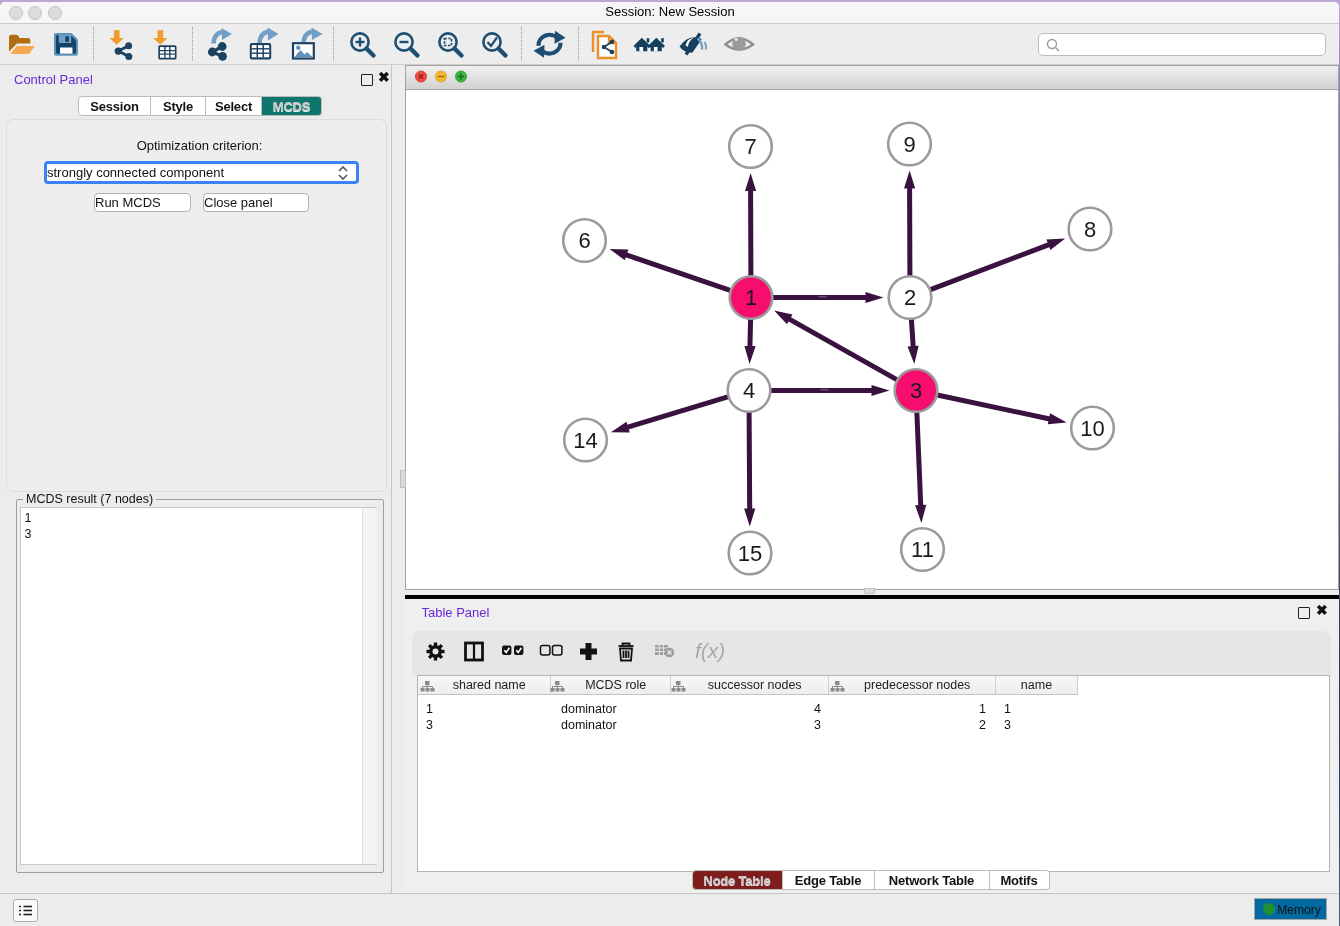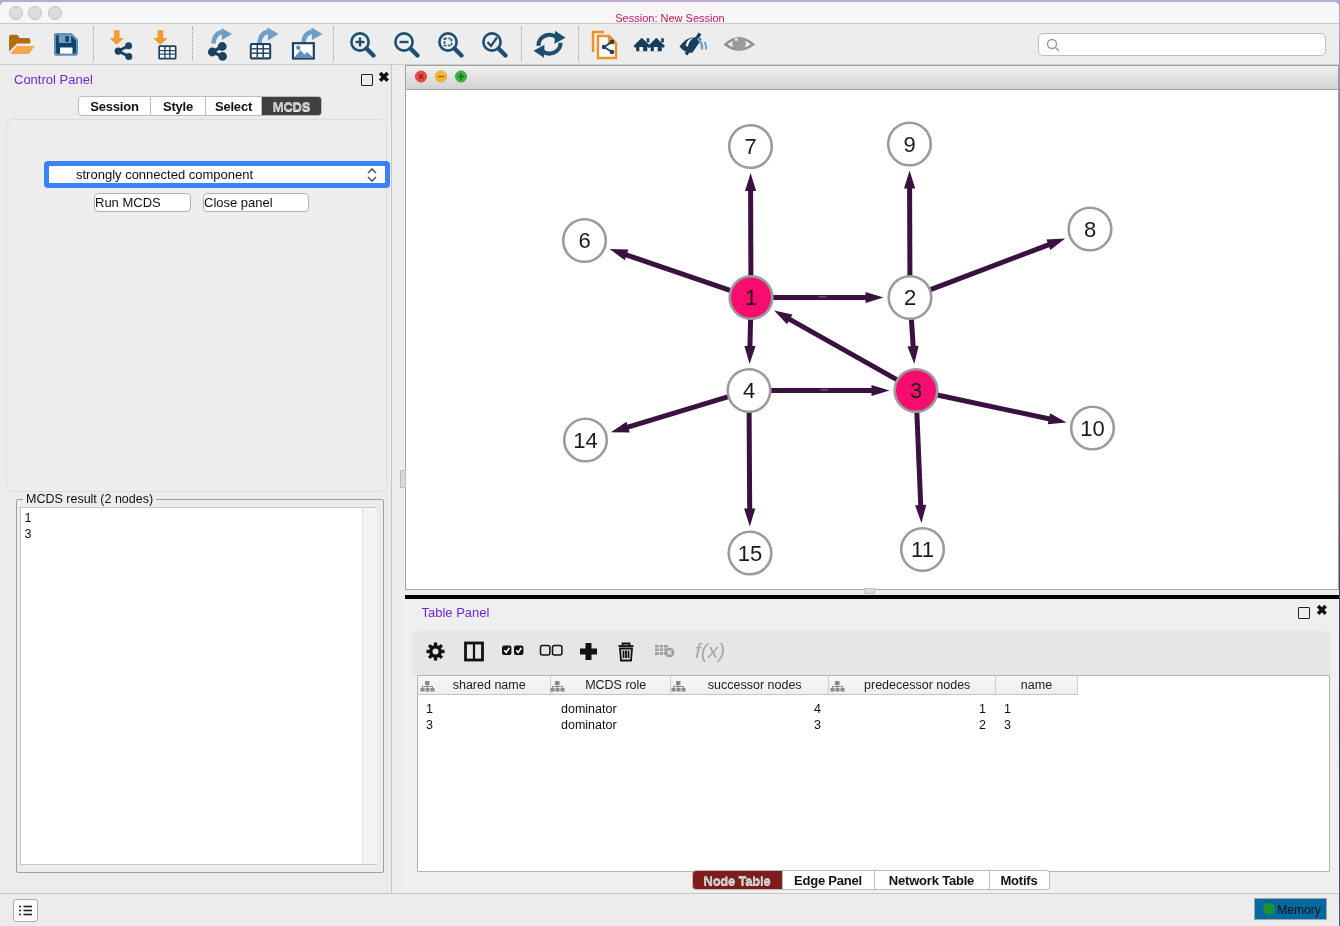"Session: New Session" #wtitle { color: #be185d -> #000000; font-size: 11px -> 13px; top: 12px -> 4px }
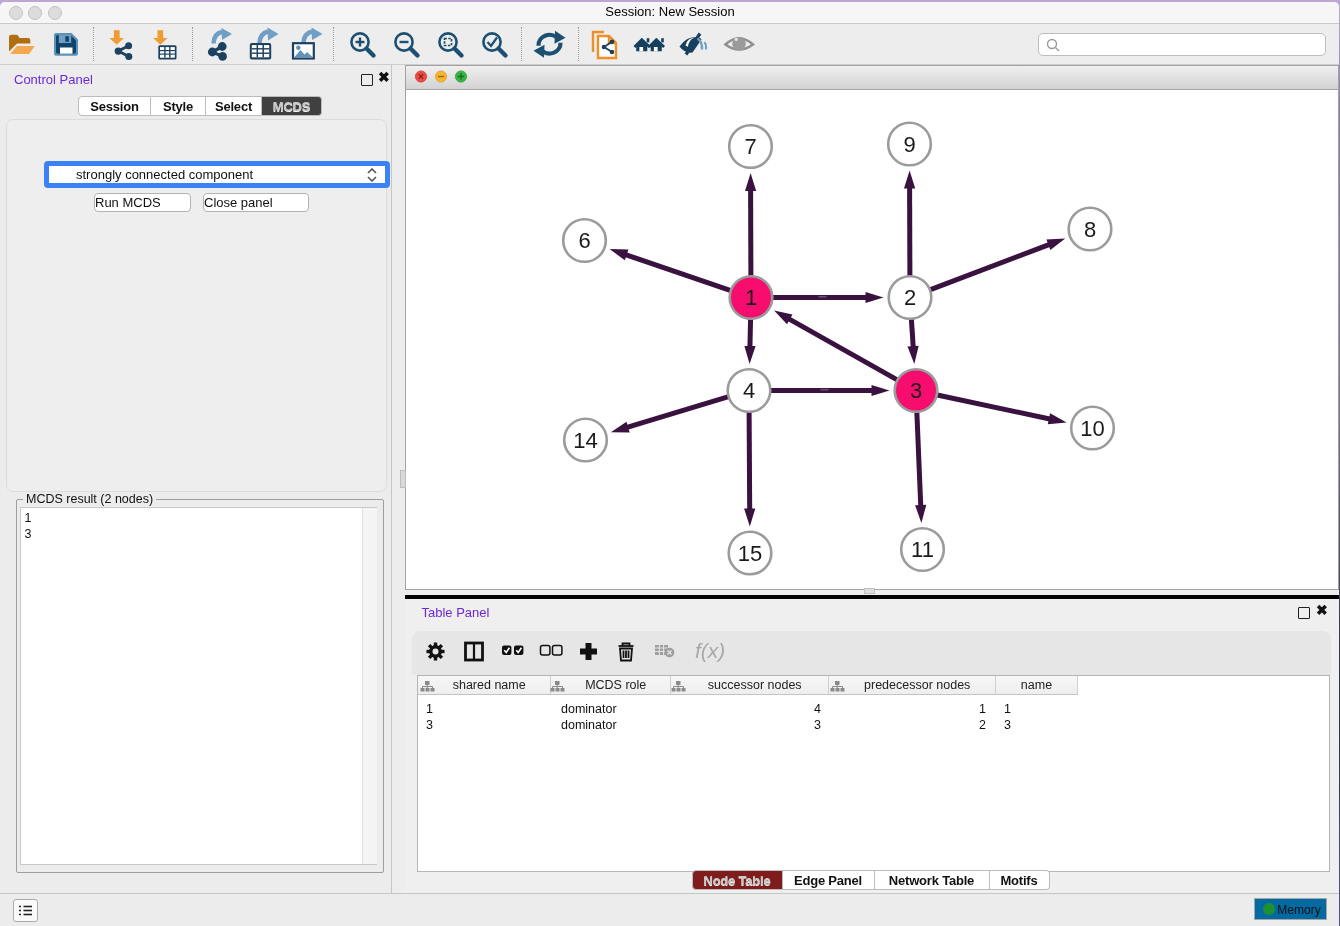"MCDS" .tab.gray { background: #404040 -> #0f766e }
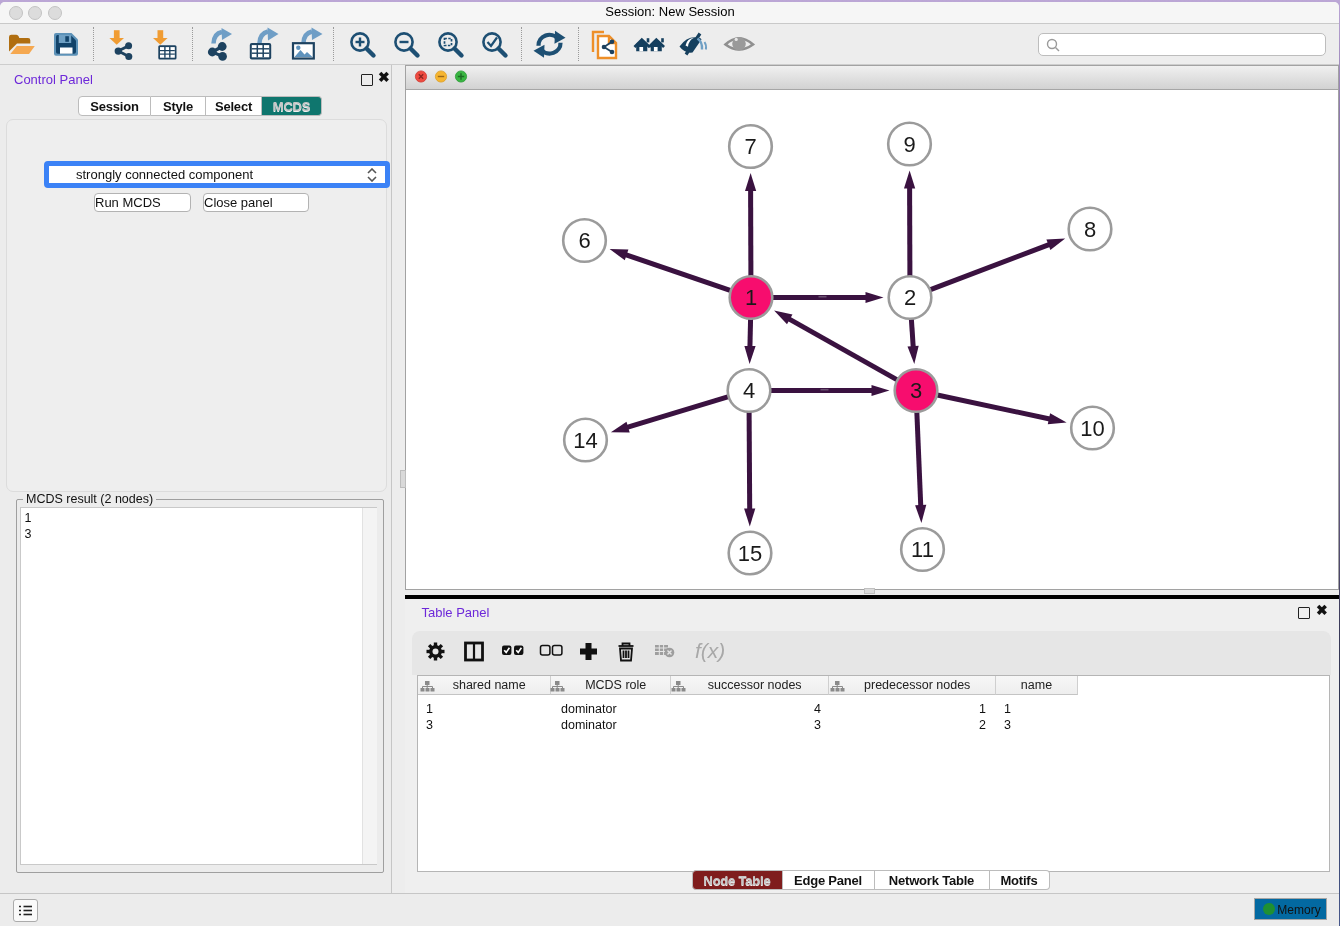"Optimization criterion:" div.abs { html: none -> <div>Optimization criterion:</div> }
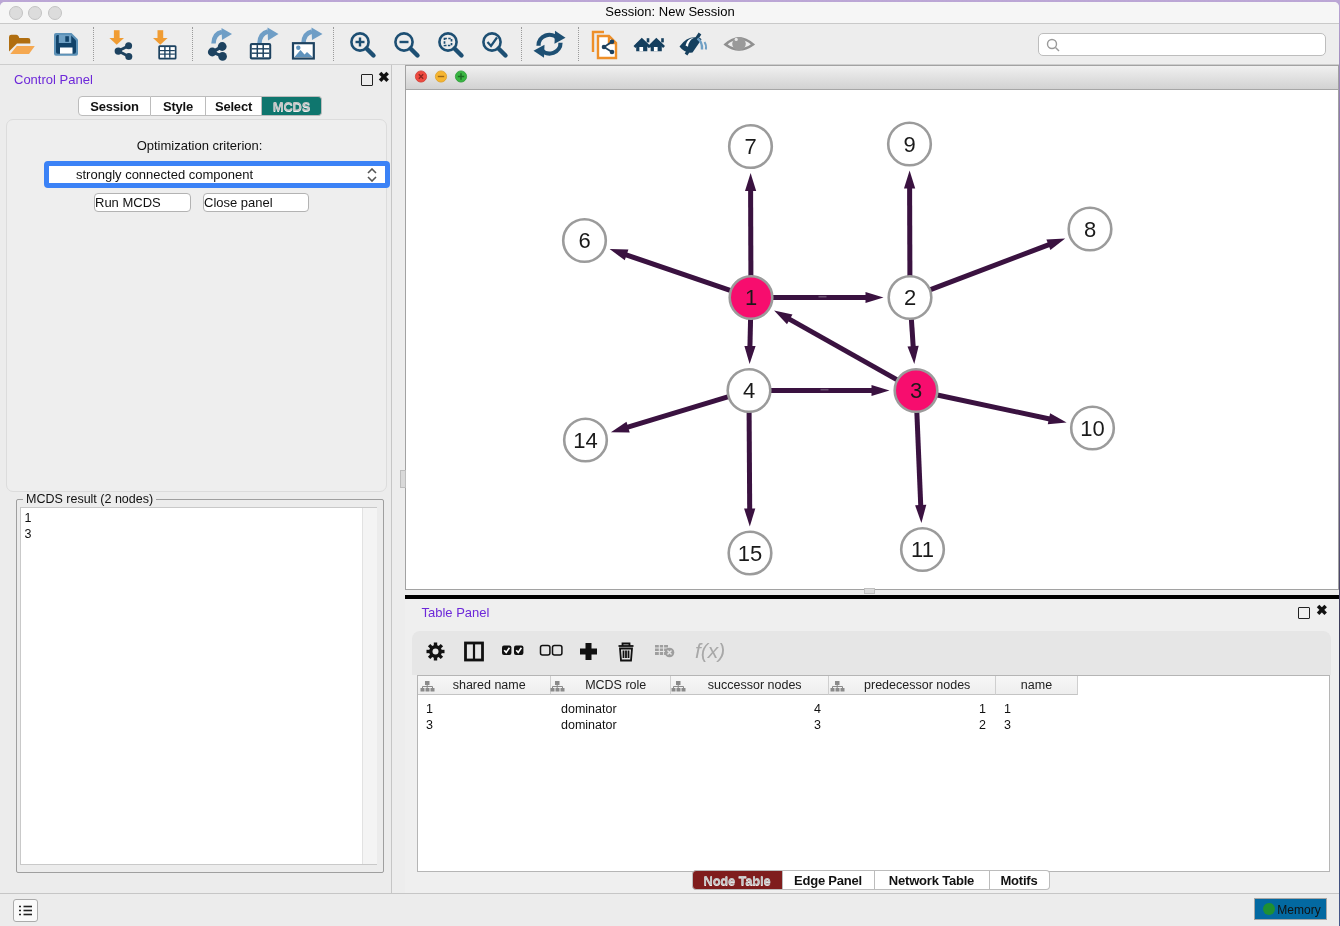"strongly connected component" #combo { border: 5px solid #3b82f6 -> 3px solid #3b82f6; padding-left: 27px -> 0 }
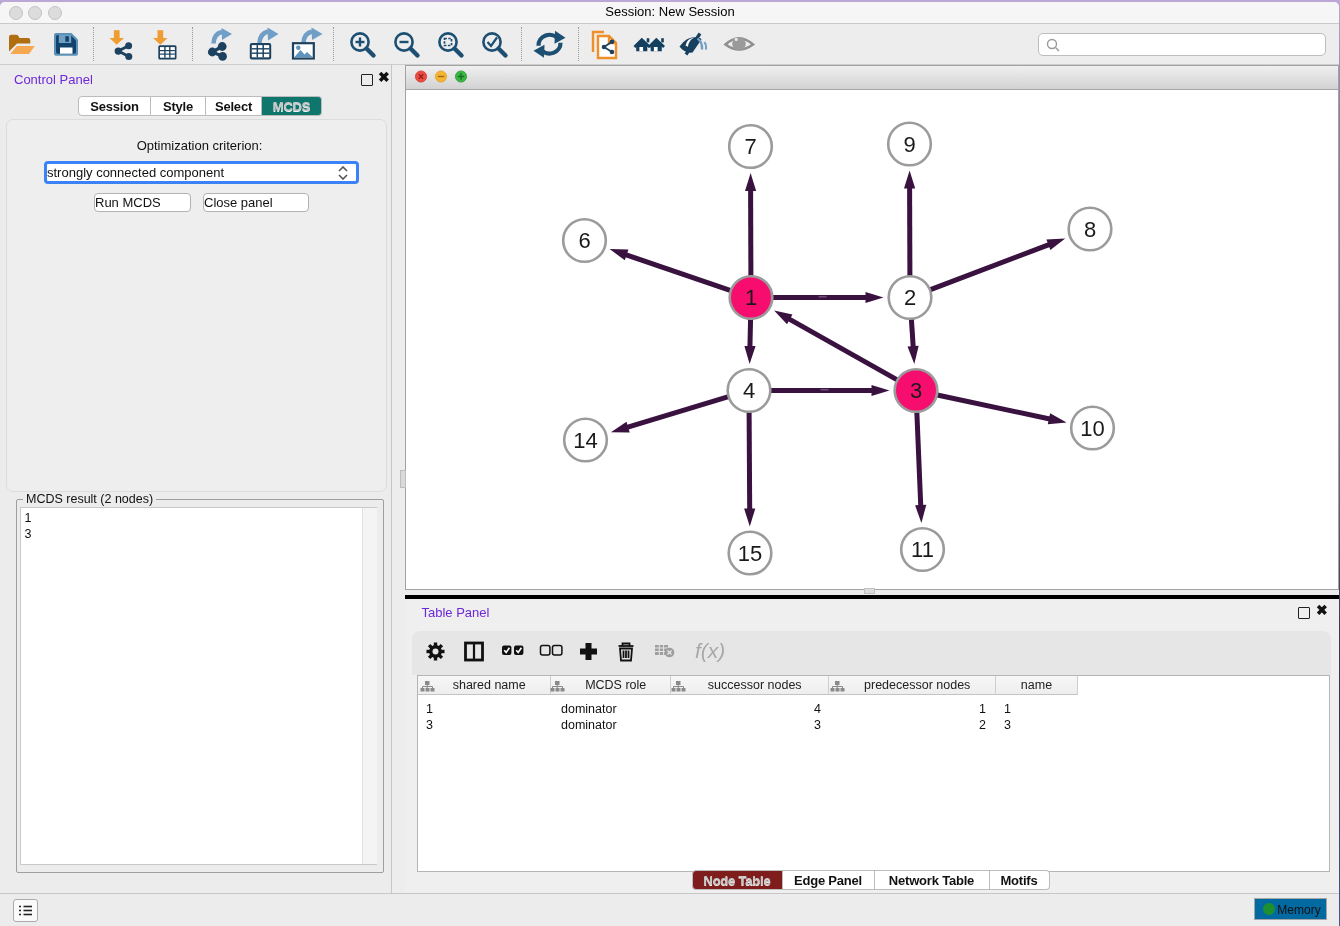"MCDS result (2 nodes)" div.abs { text: 2 -> 7 }
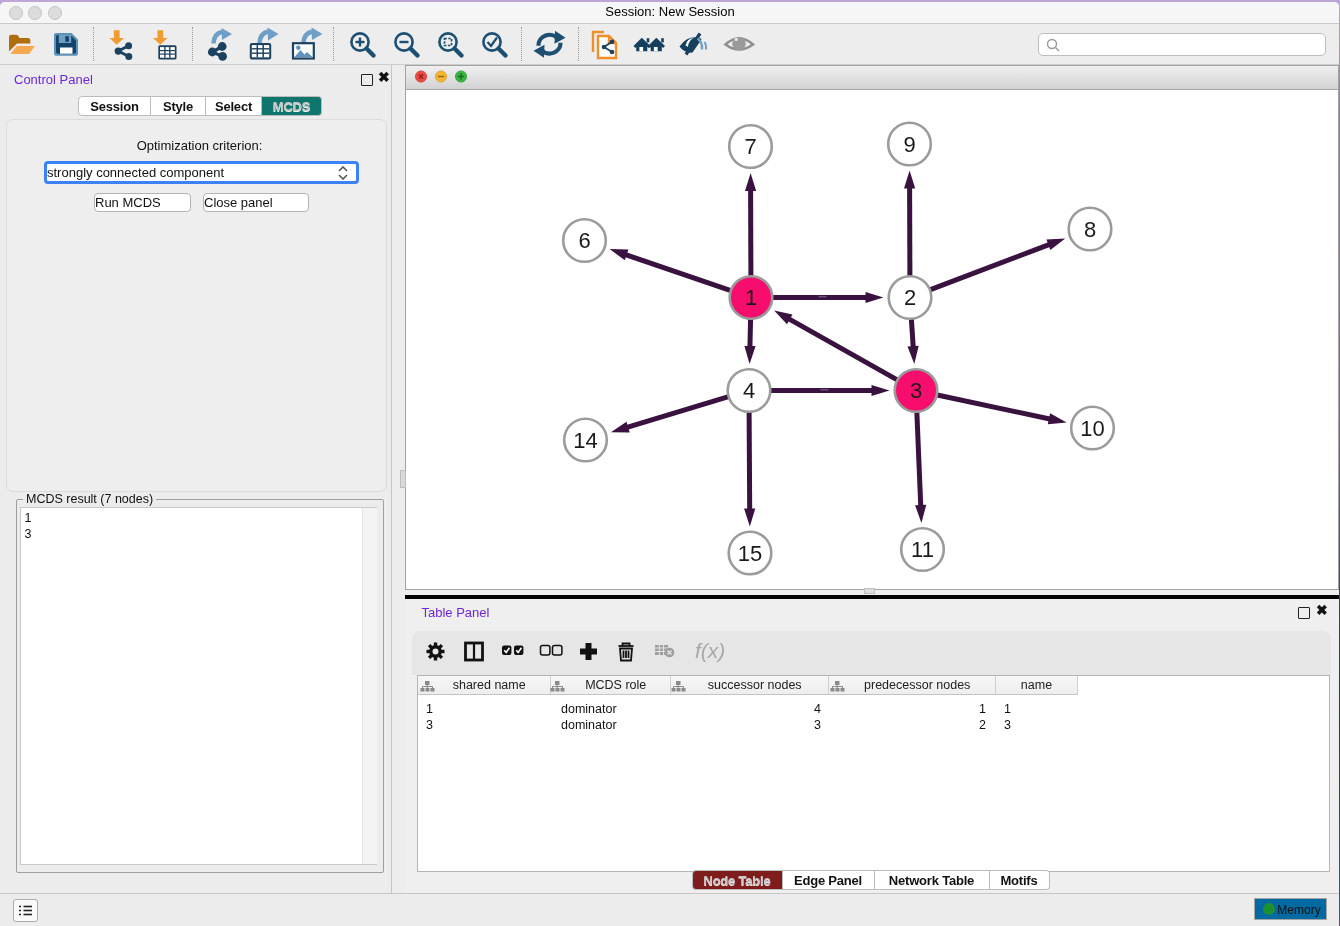"Edge Panel" div.btab { text: Panel -> Table }
